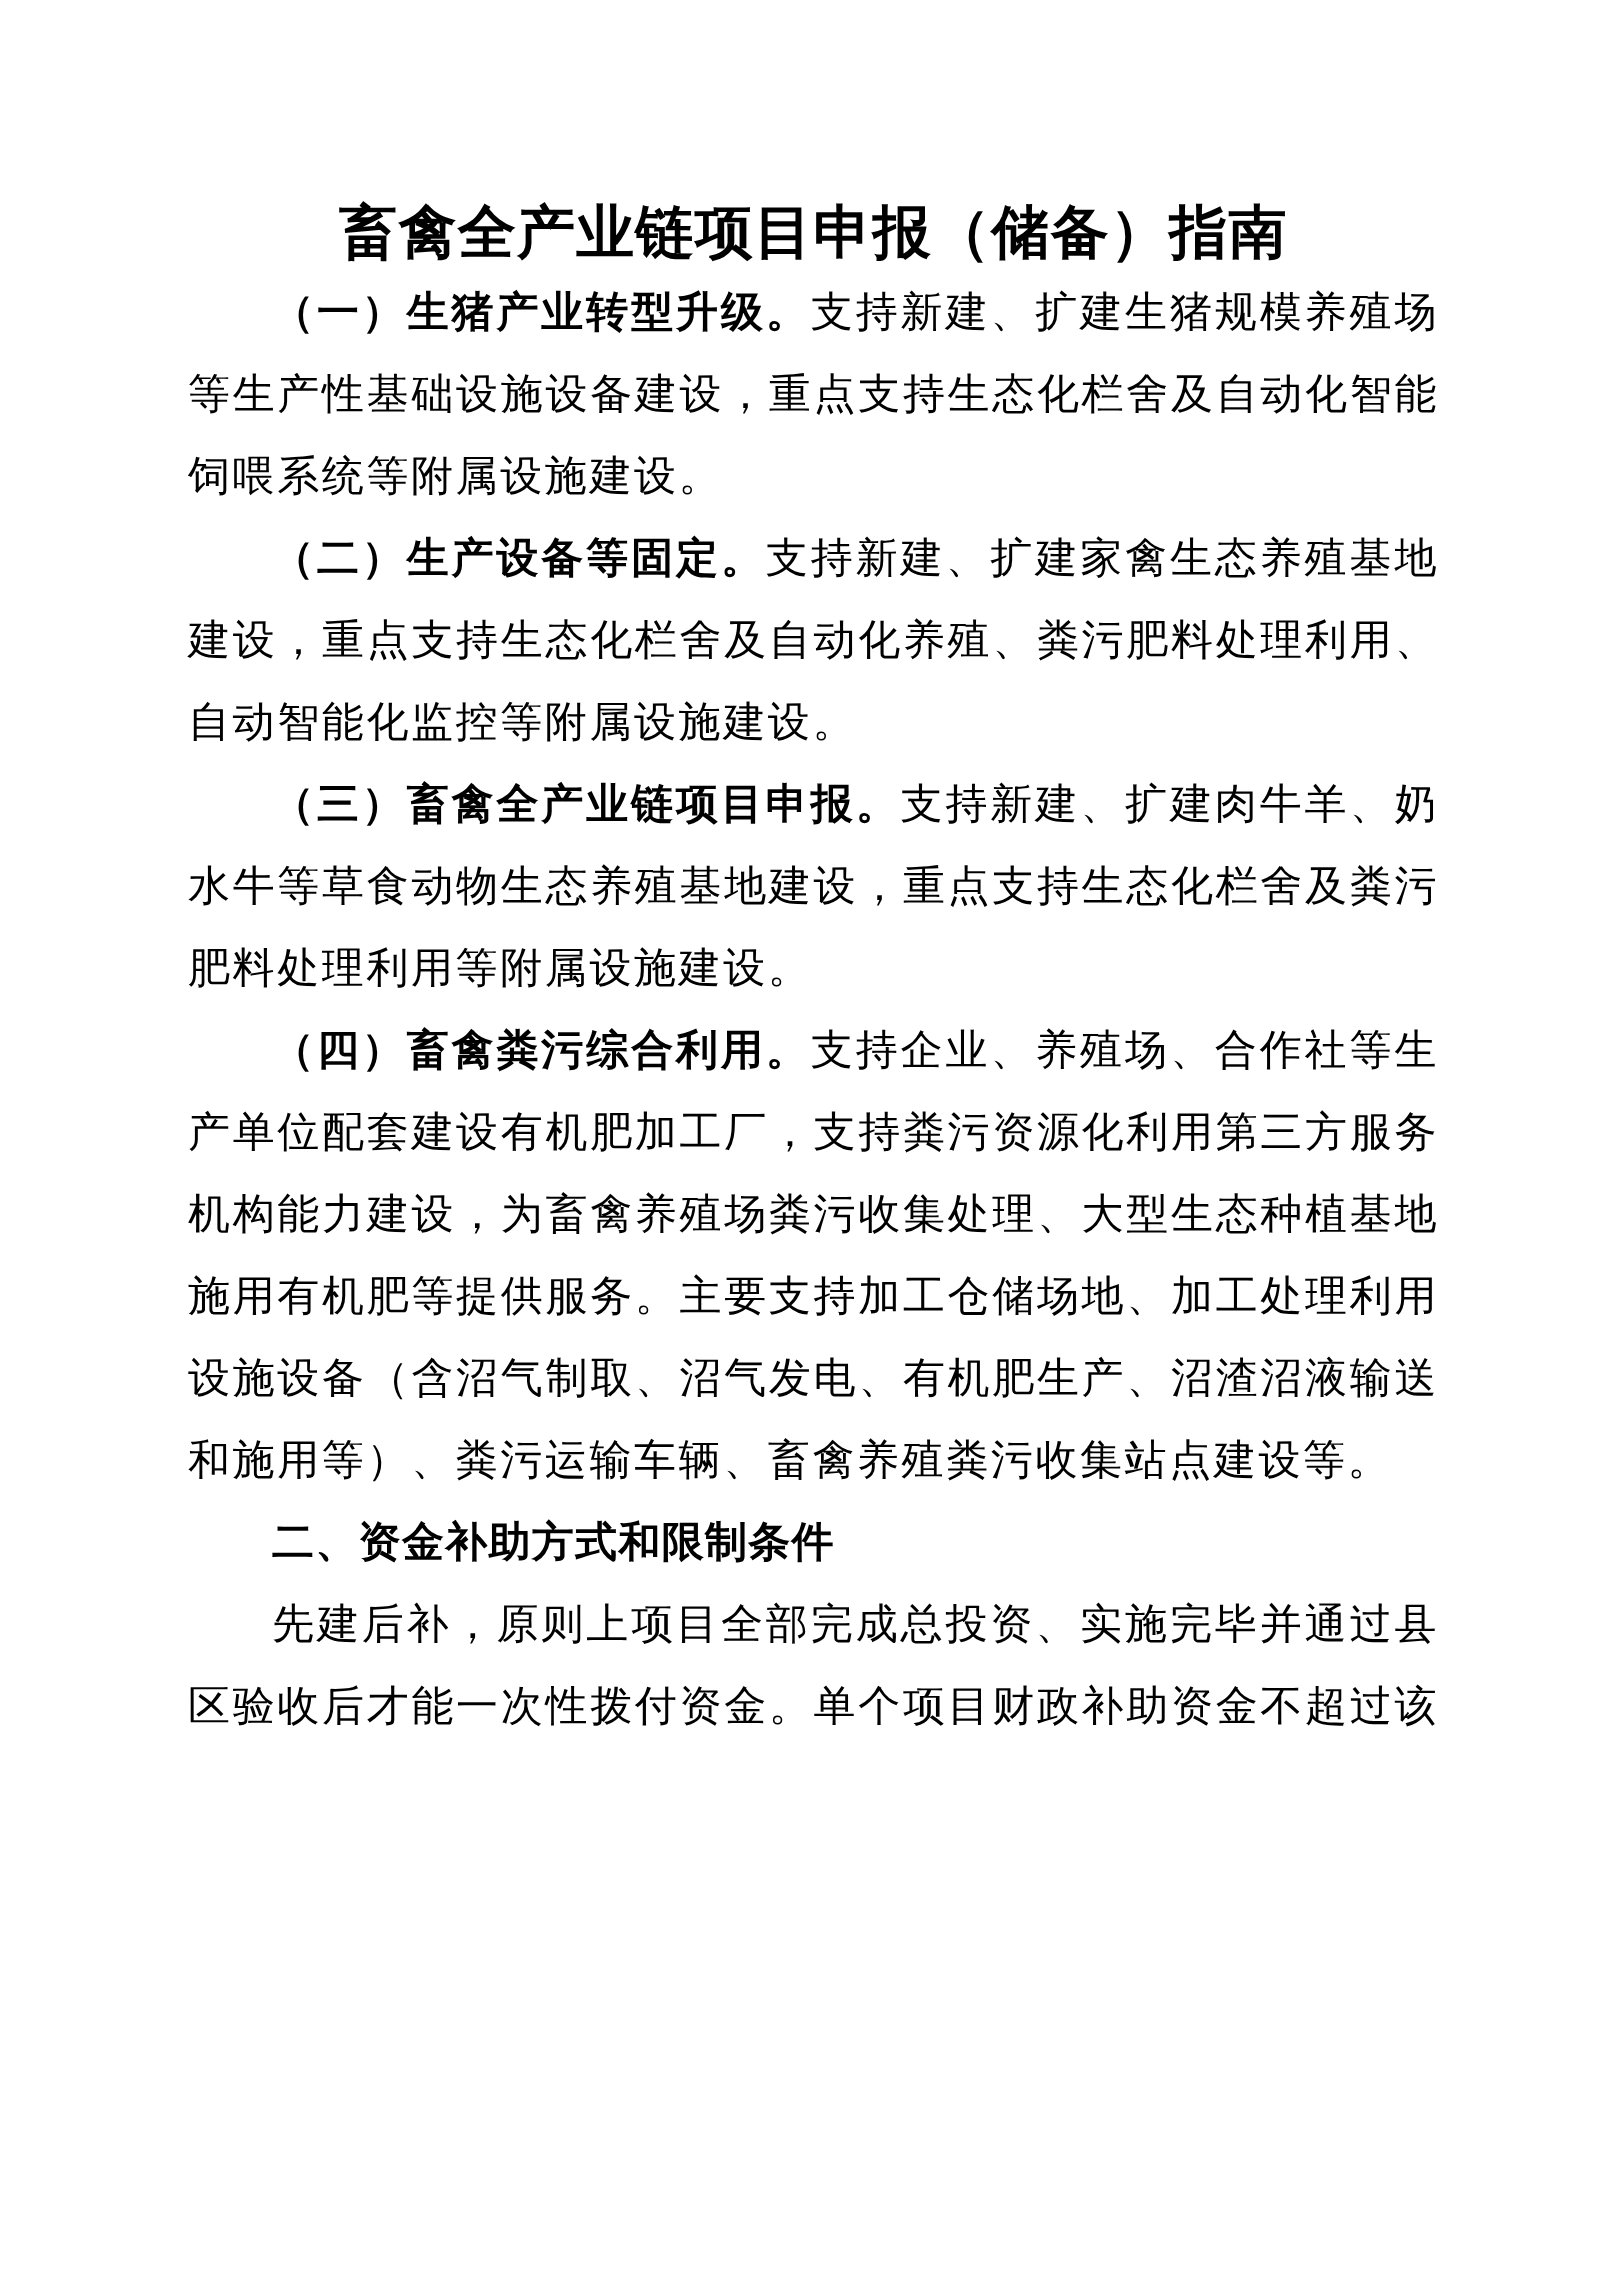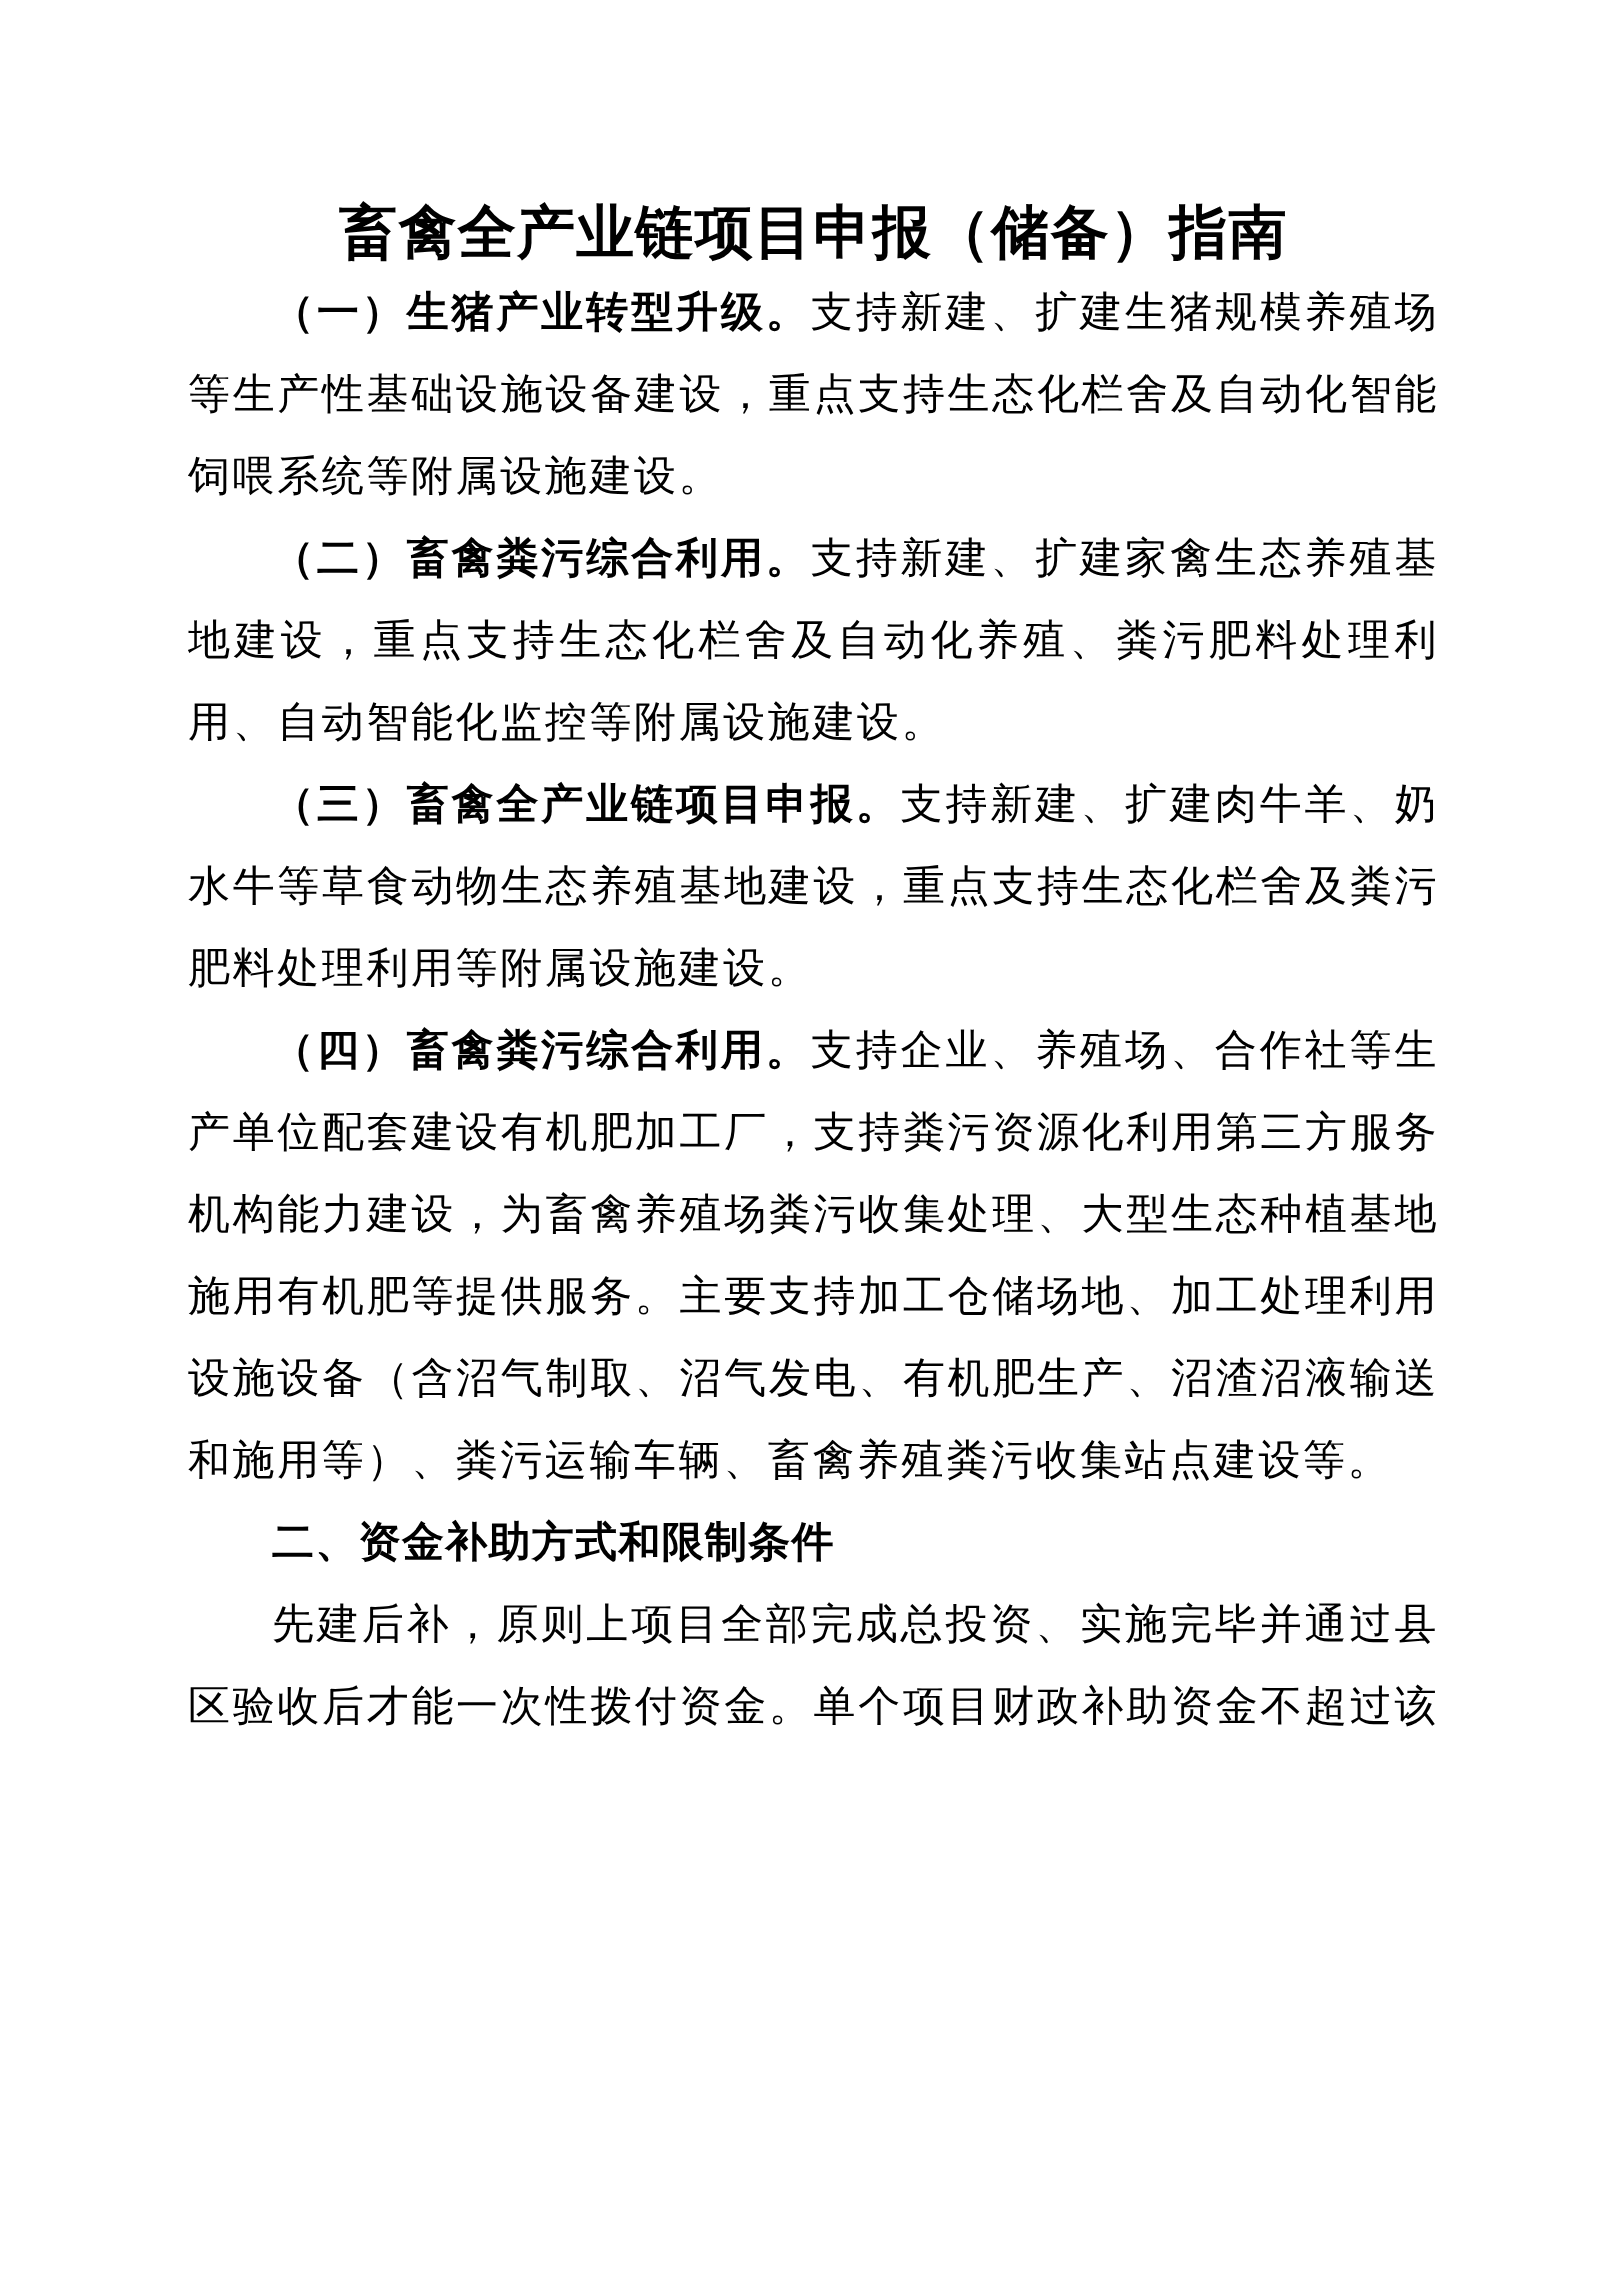"（二）畜禽粪污综合利用。" strong.lead { text: 畜禽粪污综合利用 -> 生产设备等固定 }
